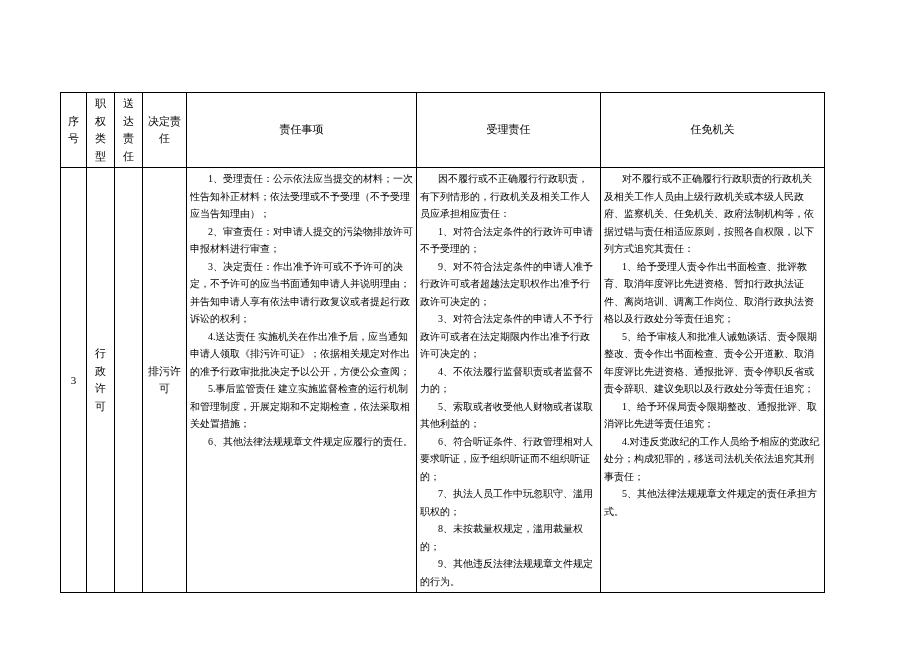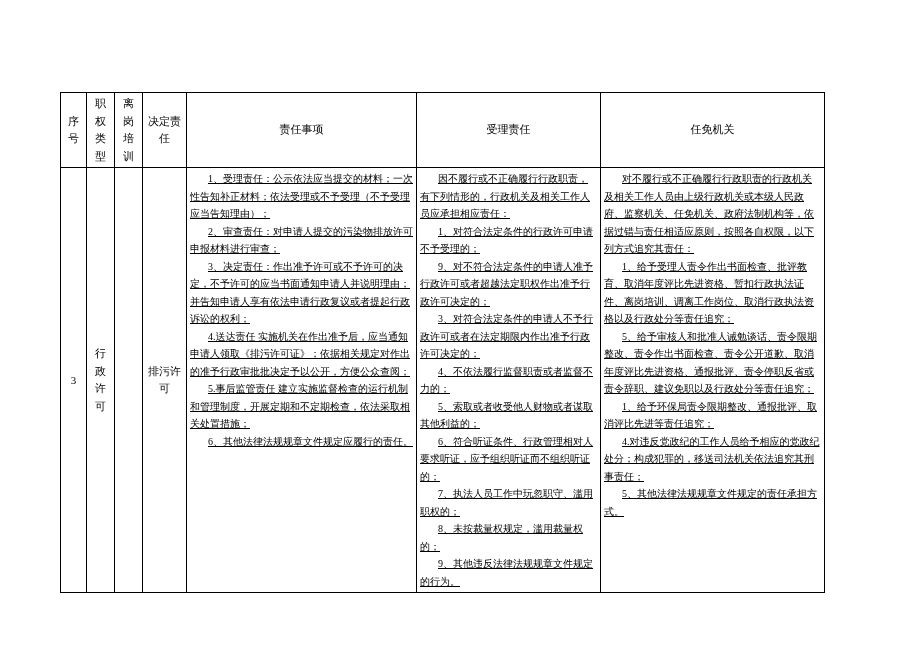"离岗培训" th { text: 离岗培训 -> 送达责任 }
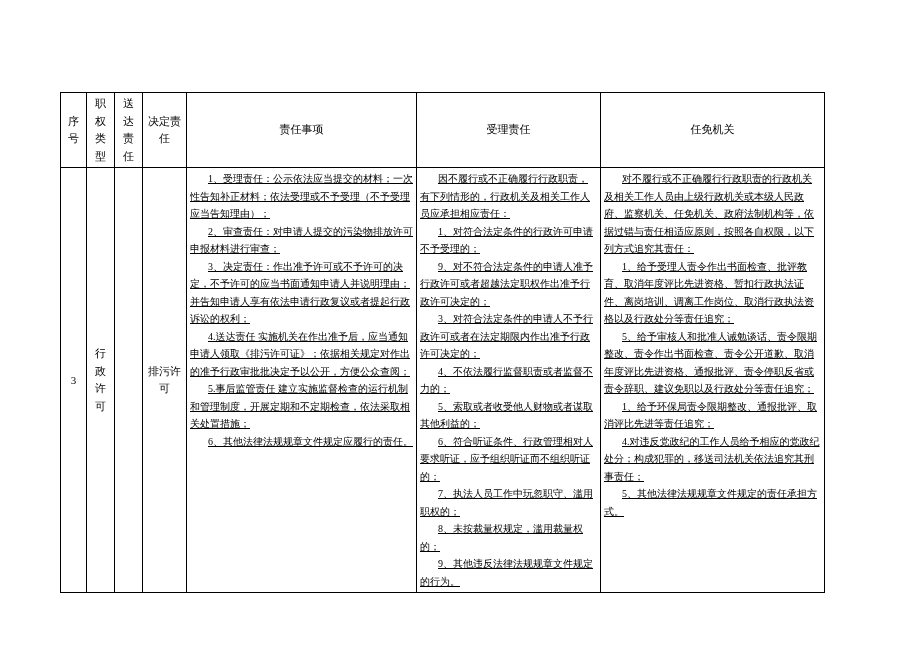"1、受理责任：公示依法应当提交的材料；一次性告知补正材料；依法受理或不予受理（不" .indent { text-decoration: underline -> none }
